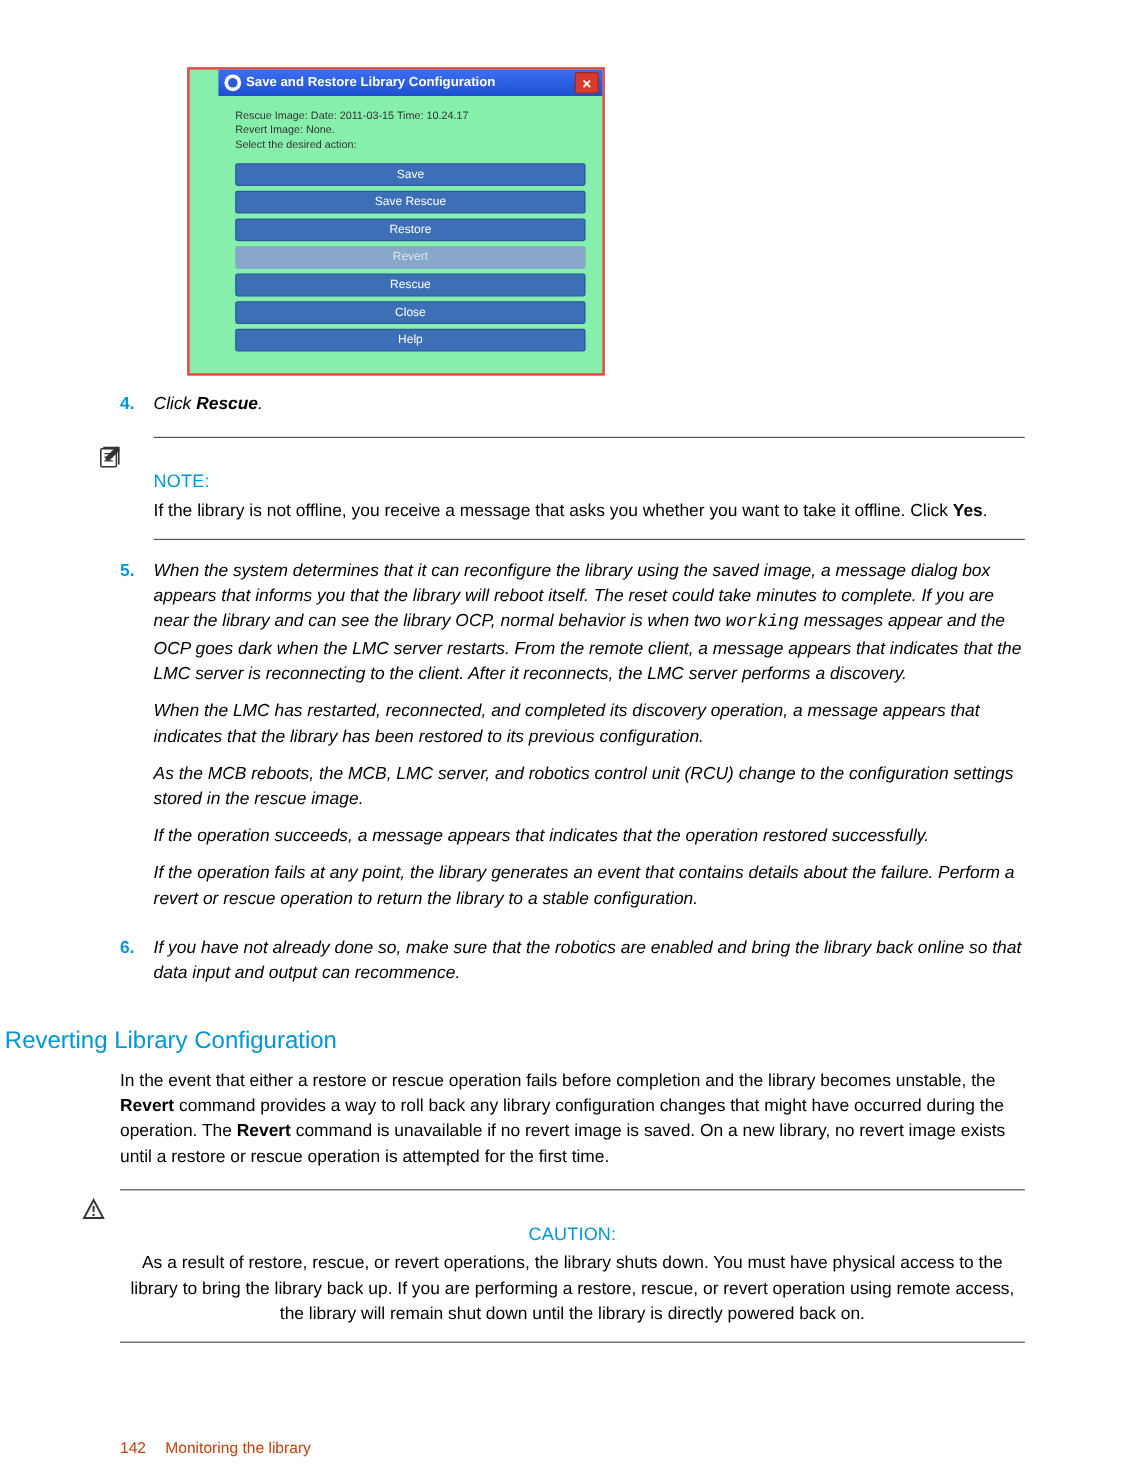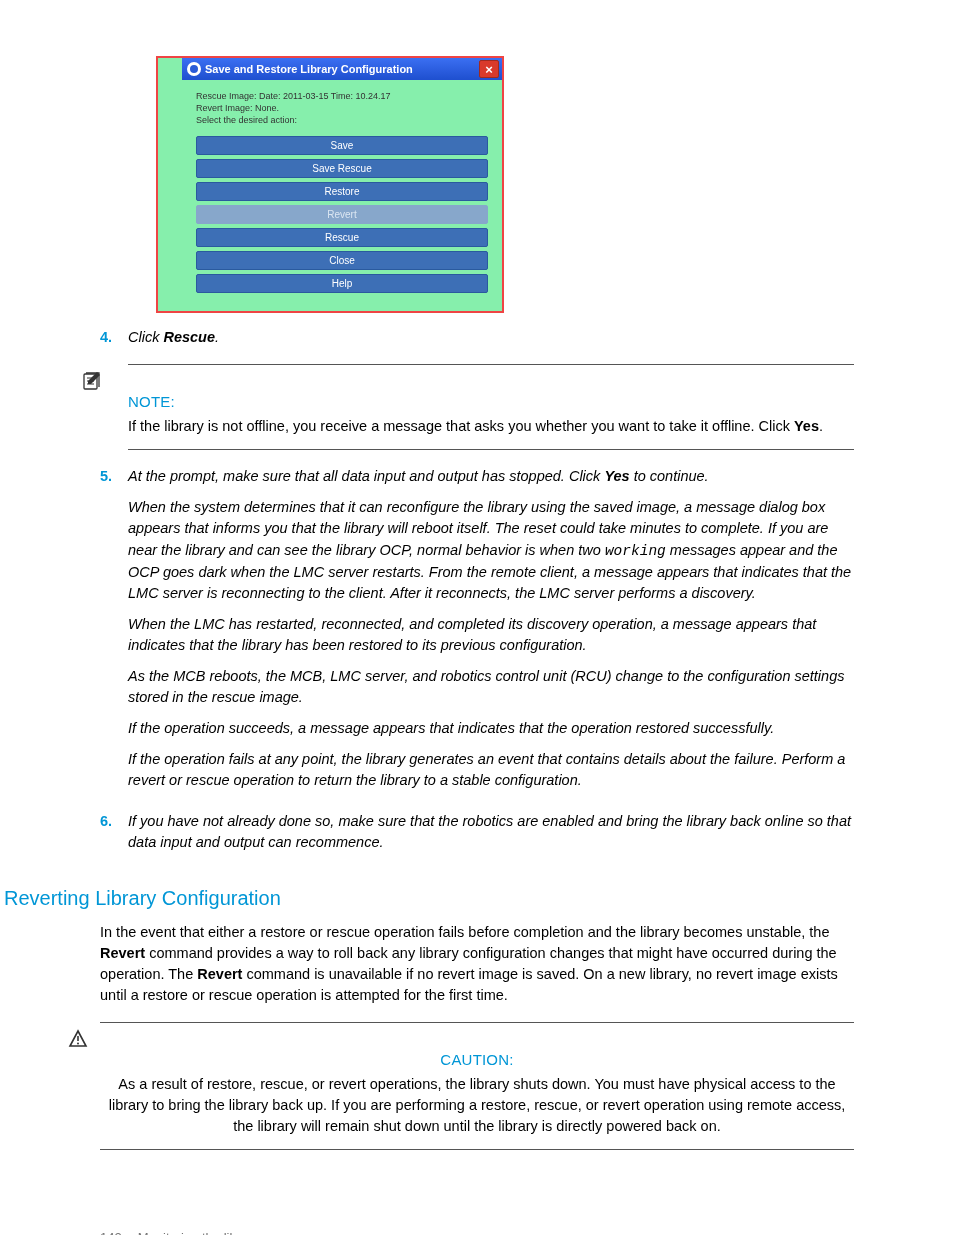"At the prompt, make sure" p { html: <p> <span>At the prompt, make sure that all data input and output has stopped. Click </span><b>Yes</b><span> to continue.</span> </p> -> none }
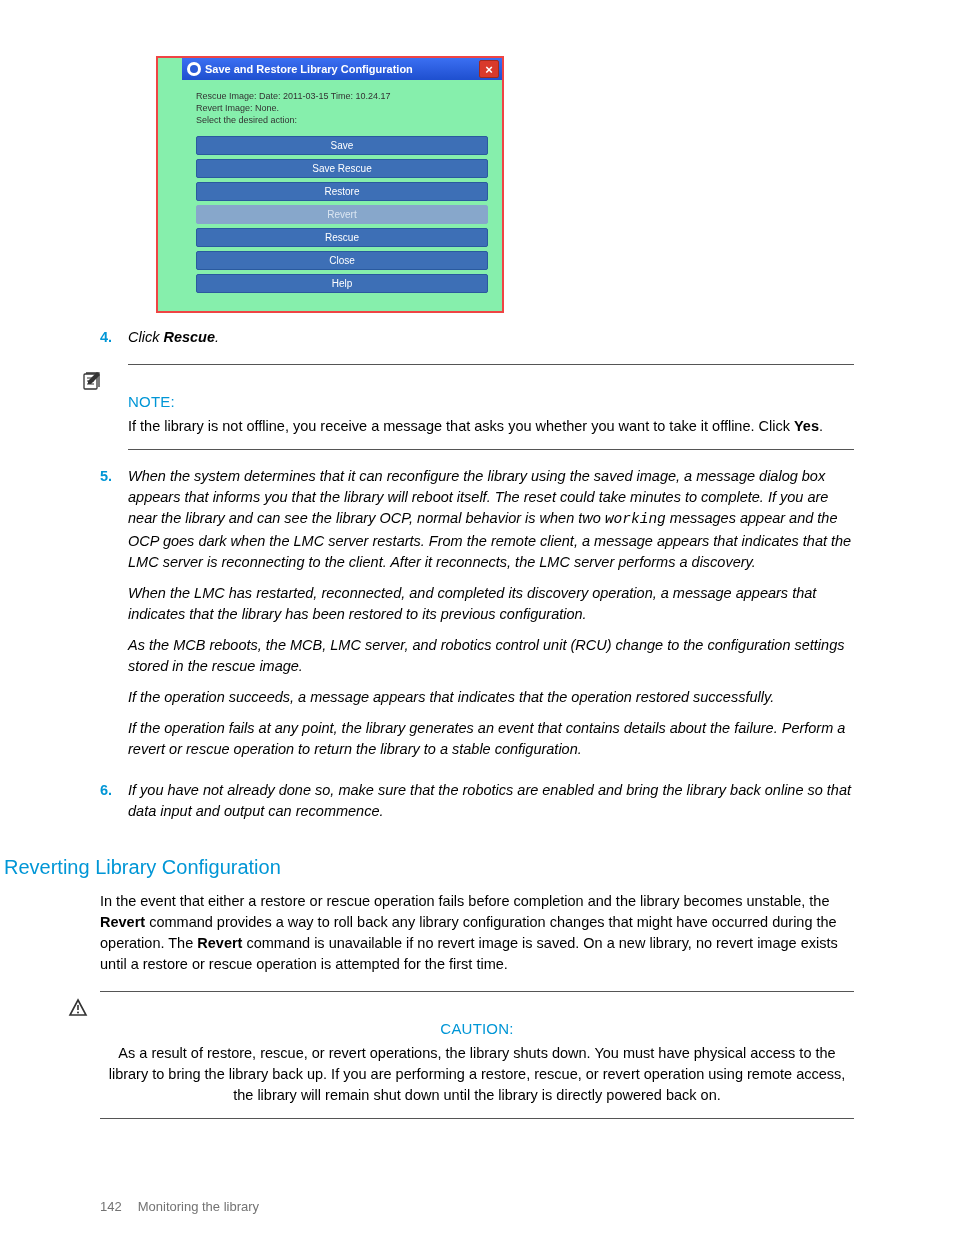"142" .footer { color: #737373 -> #c2410c }
